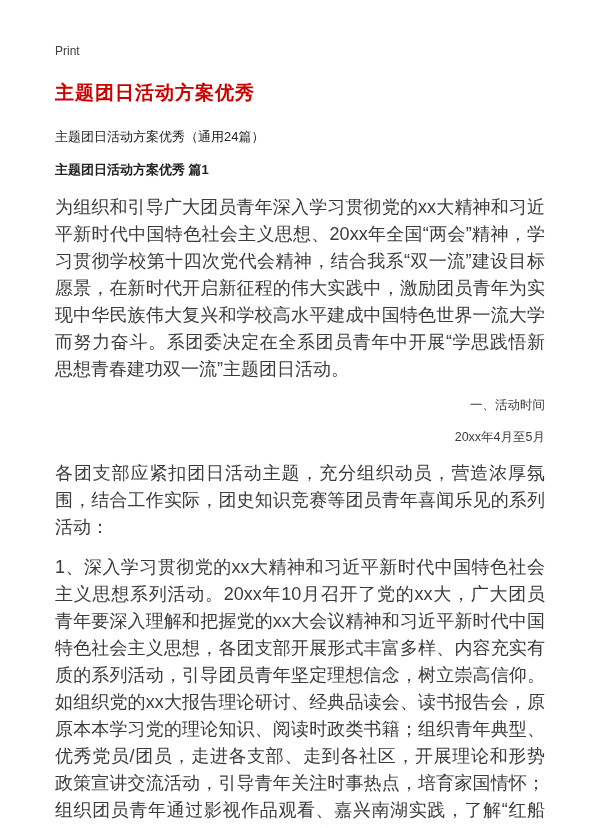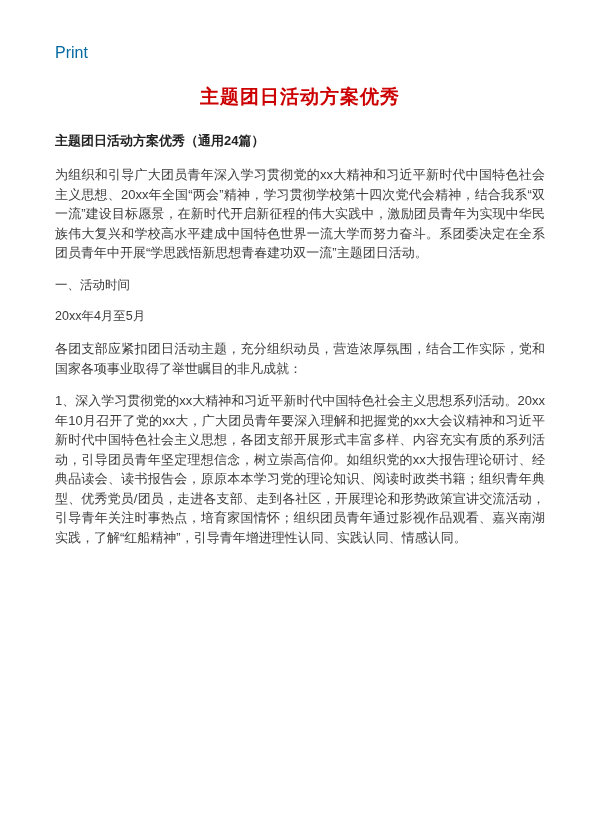"Print" .print-label { color: #0369a1 -> #404040; font-size: 16px -> 12px }
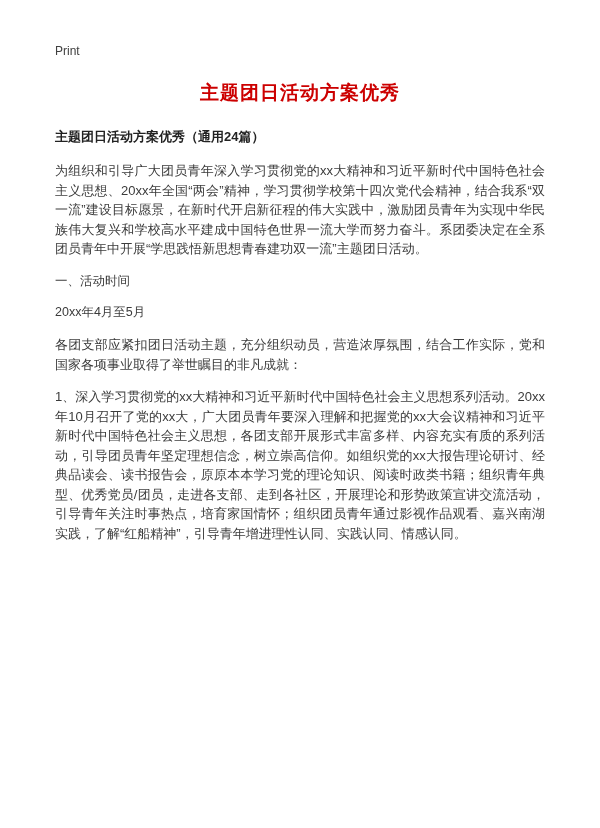"主题团日活动方案优秀" .doc-title { text-align: center -> none }
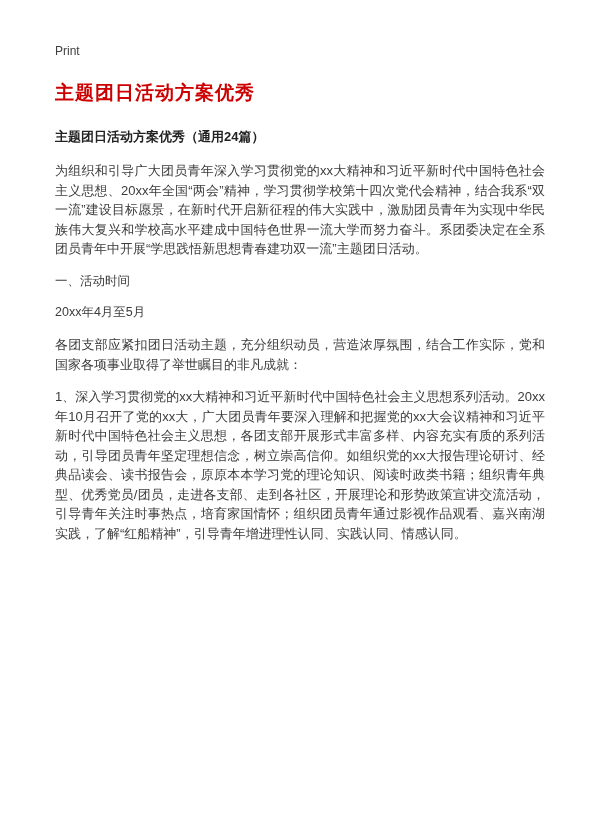"主题团日活动方案优秀（通用24篇）" .doc-subtitle { font-weight: bold -> normal }
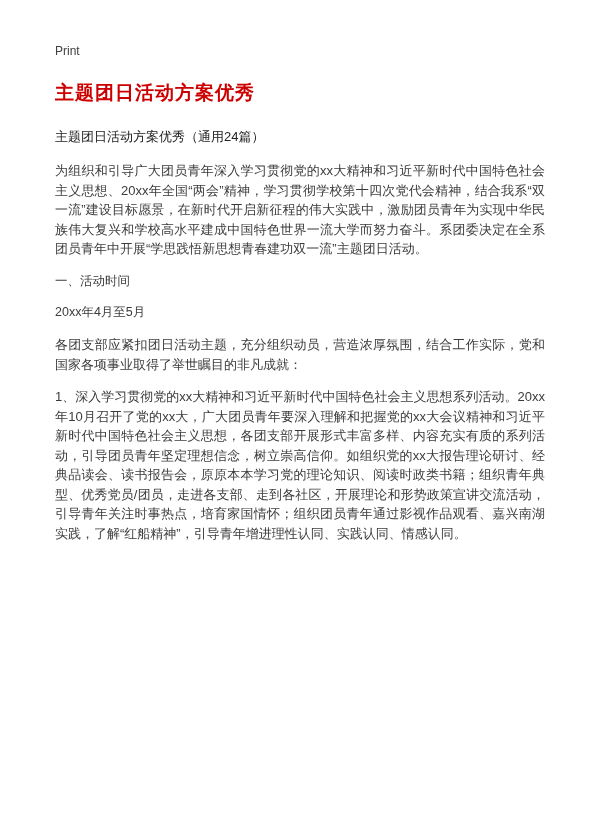"主题团日活动方案优秀 篇1" div.section-heading { html: none -> <div>主题团日活动方案优秀 篇1</div> }
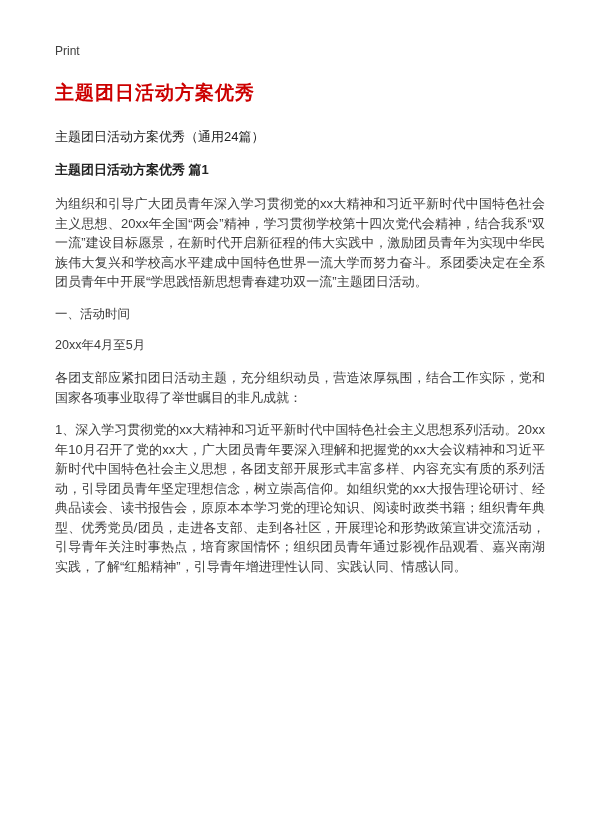"为组织和引导广大团员青年深入学习贯彻党的xx大精神和习近平新时代中国特色社会主义" p.body-para { font-size: 13px -> 18px }
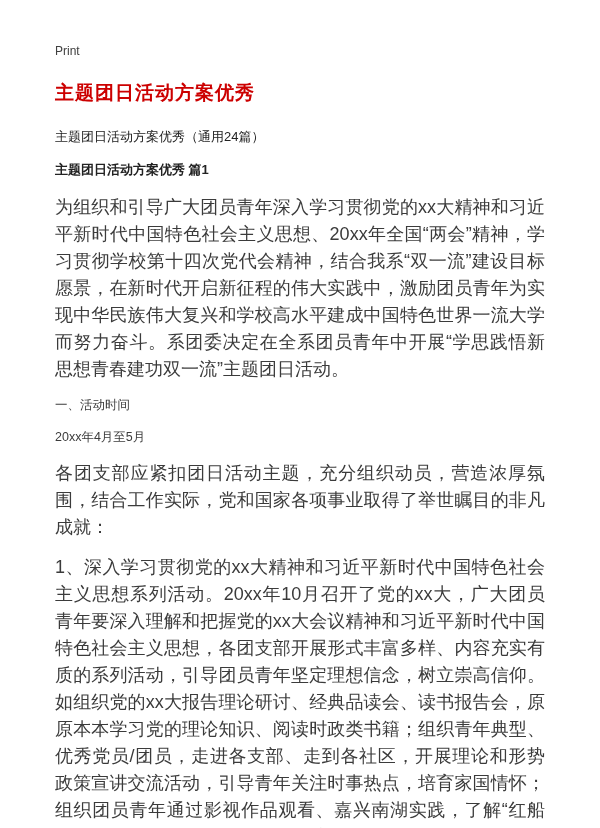"一、活动时间" p.single-line { text-align: none -> right }
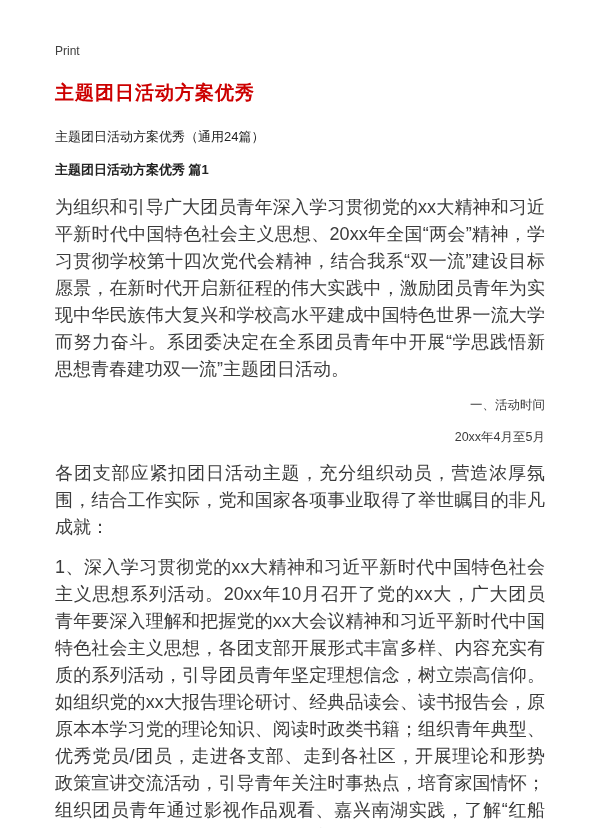"各团支部应紧扣团日活动主题，充分组织动员，营造浓厚氛围，结合工作实际，党和国家各" p.body-para { text: 党和国家各项事业取得了举世瞩目的非凡成就 -> 团史知识竞赛等团员青年喜闻乐见的系列活动 }
